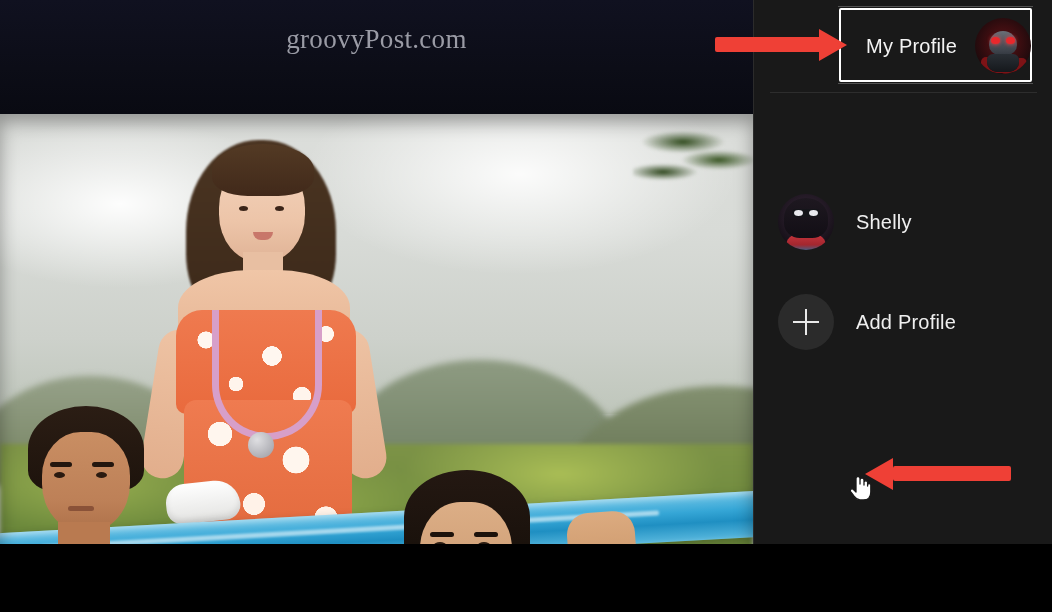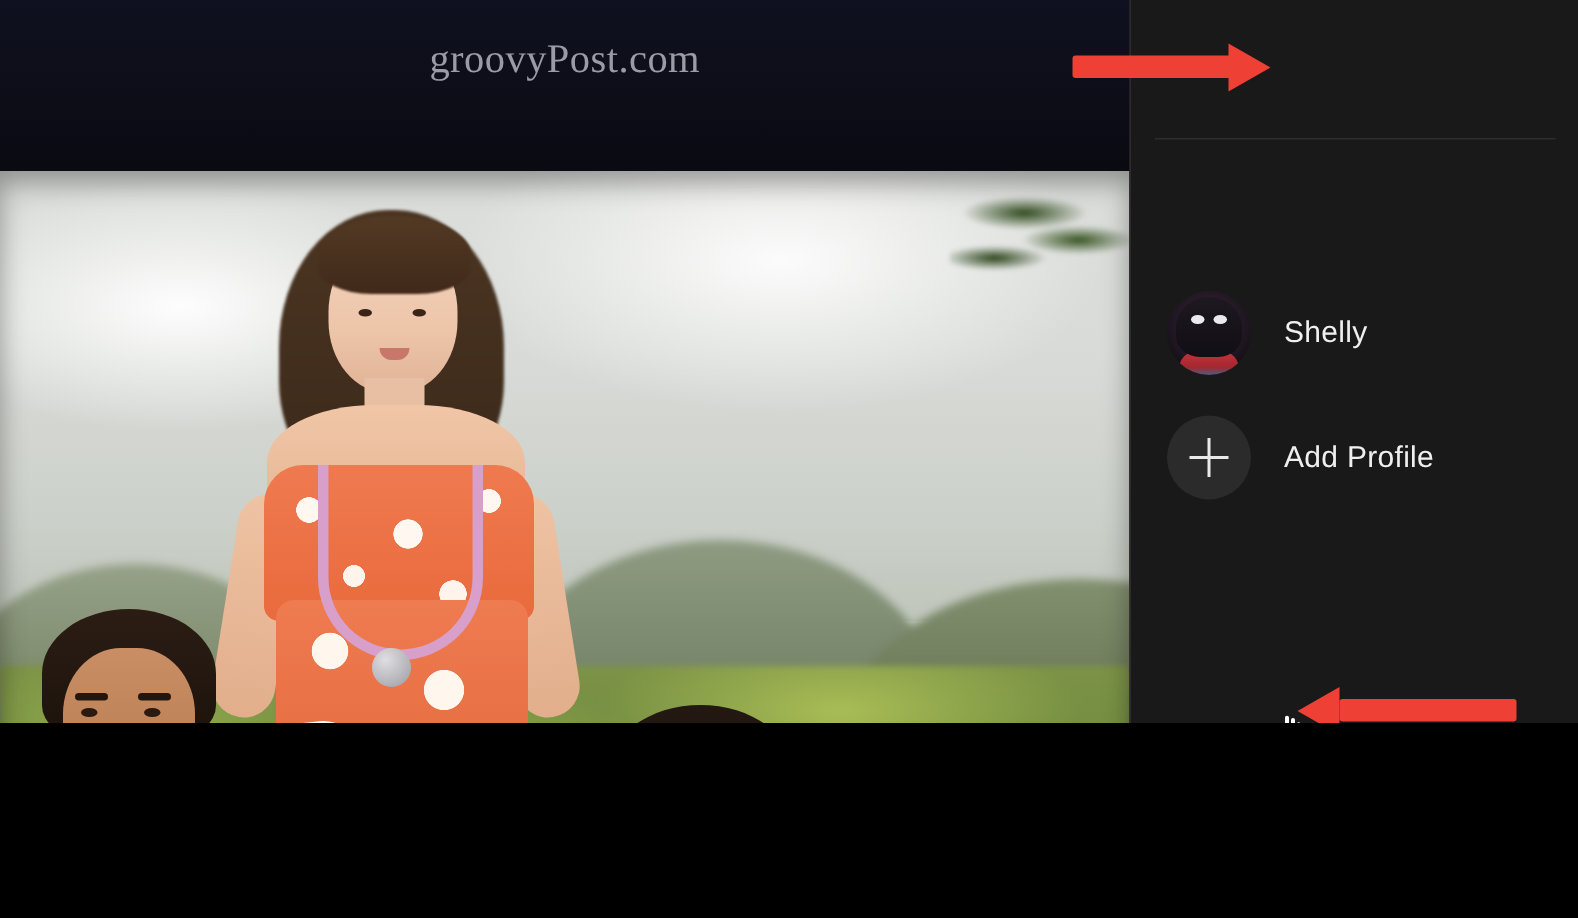"groovyPost.com" #screen { height: 482px -> 544px }
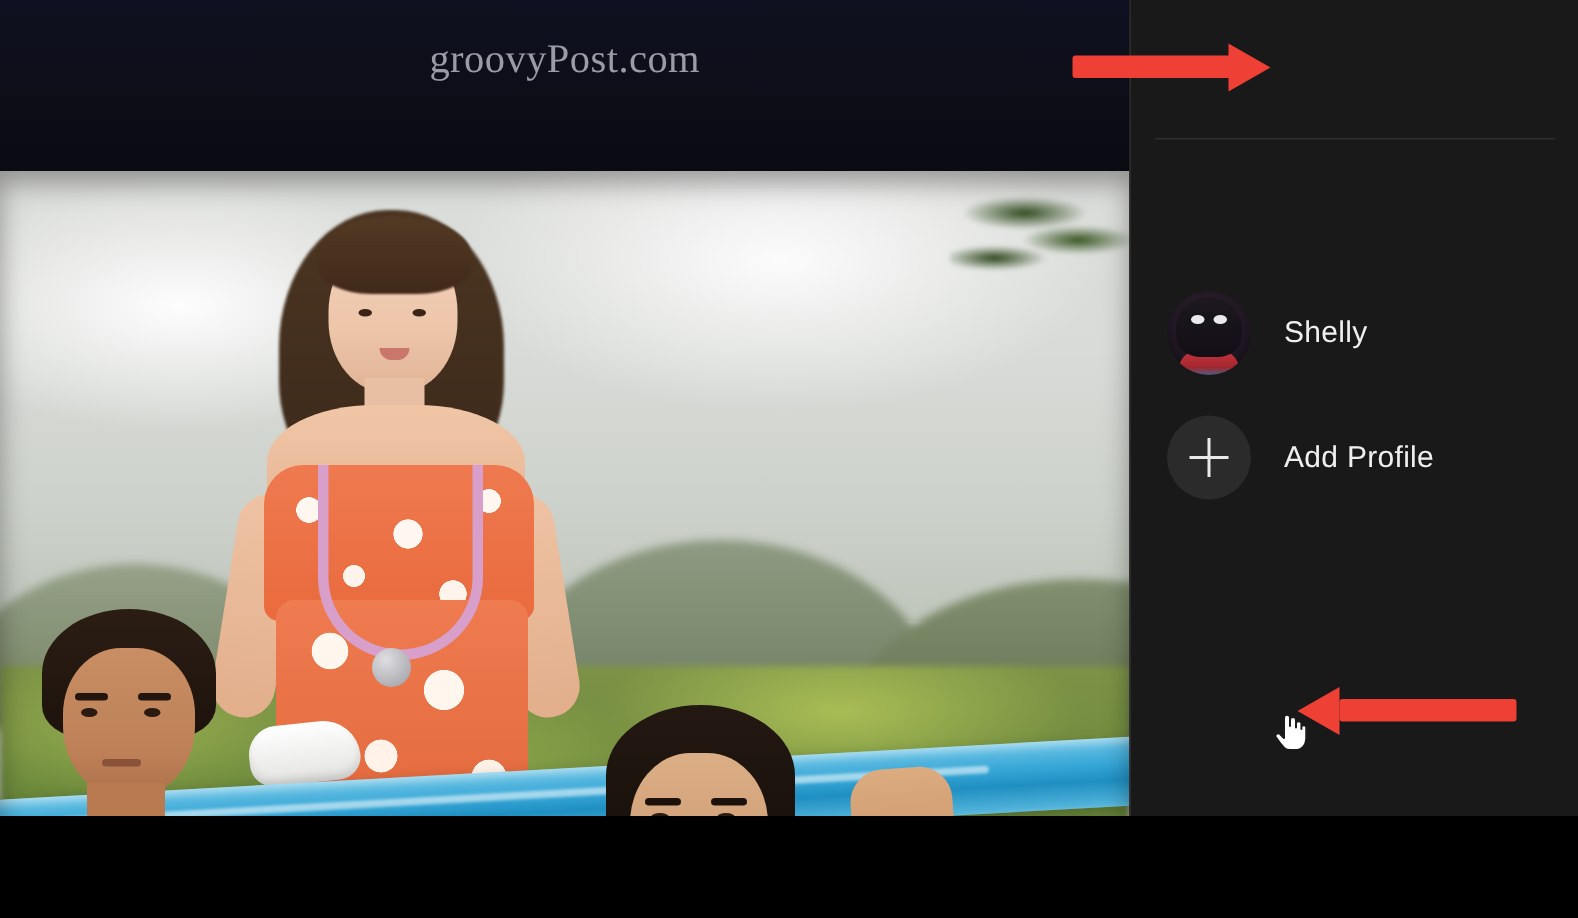"My Profile" div.menu-profile-row { html: none -> <div> <div></div> <span>My Profile</span> <div> <div> <i></i> <i></i> </div> </div> </div> }
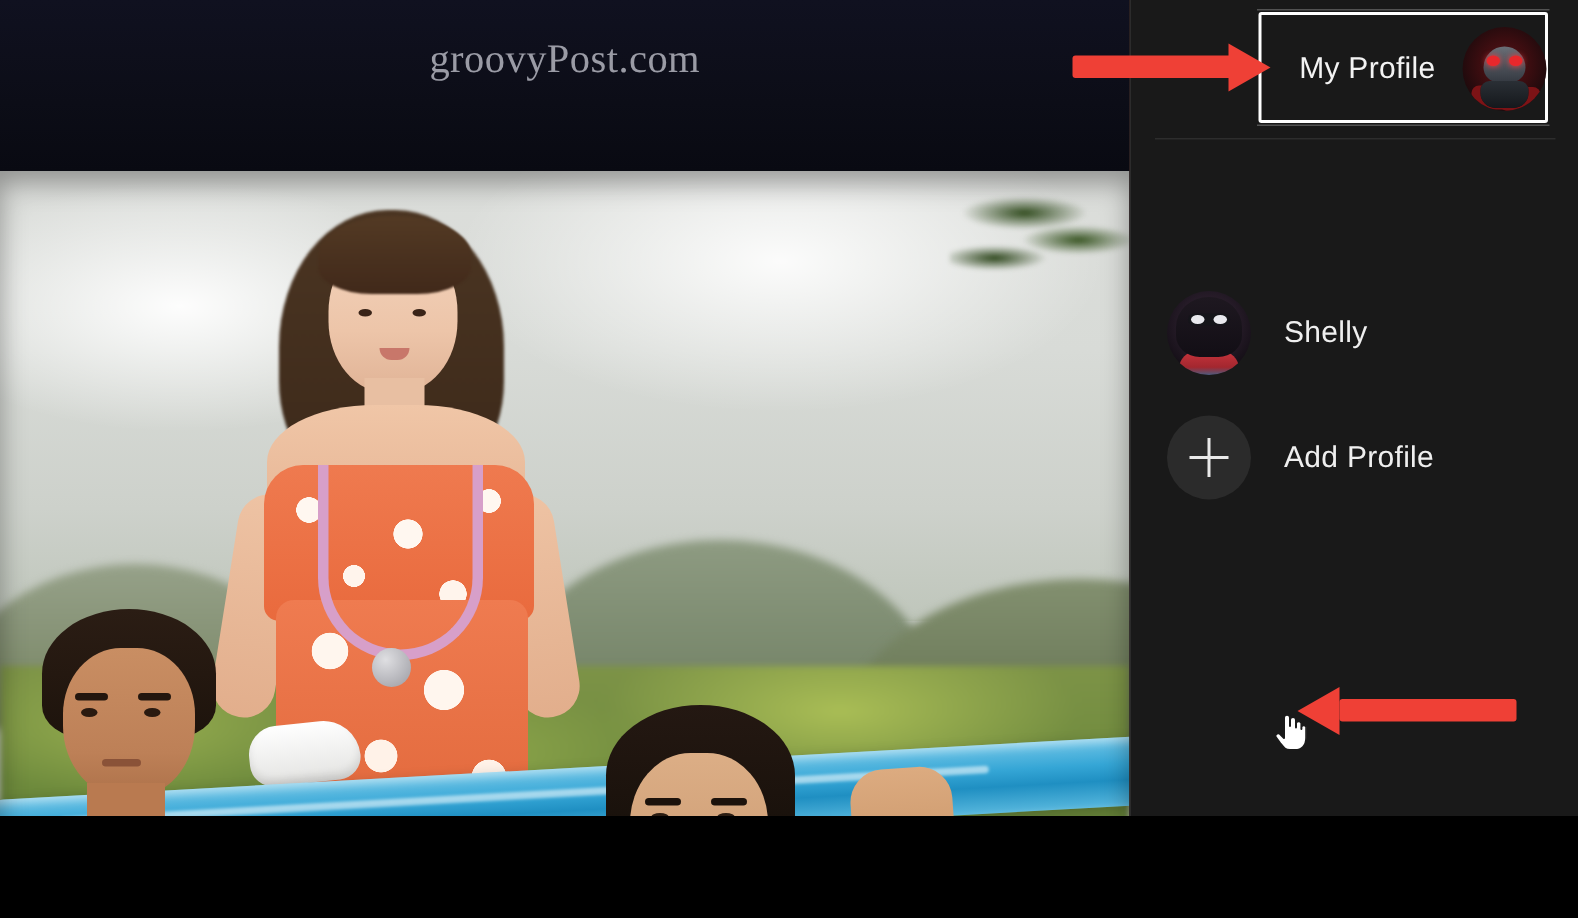"Add Profile" div.profile-item { top: 277px -> 294px }
